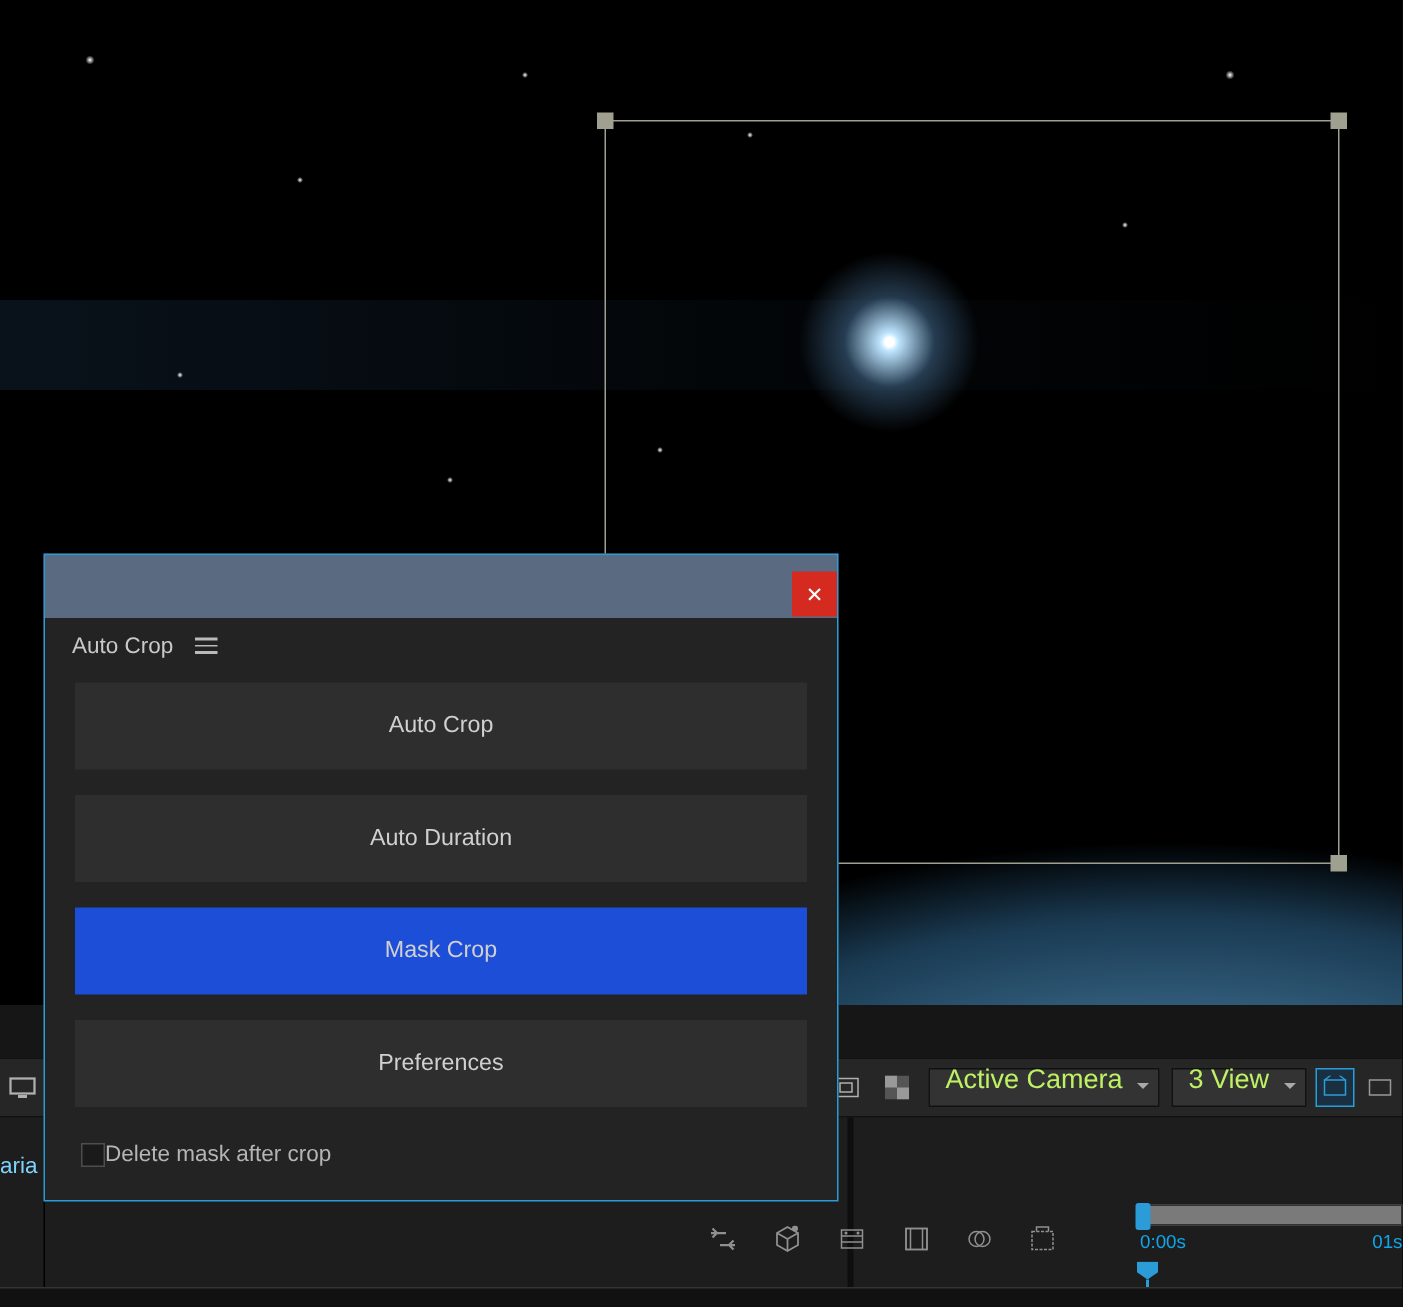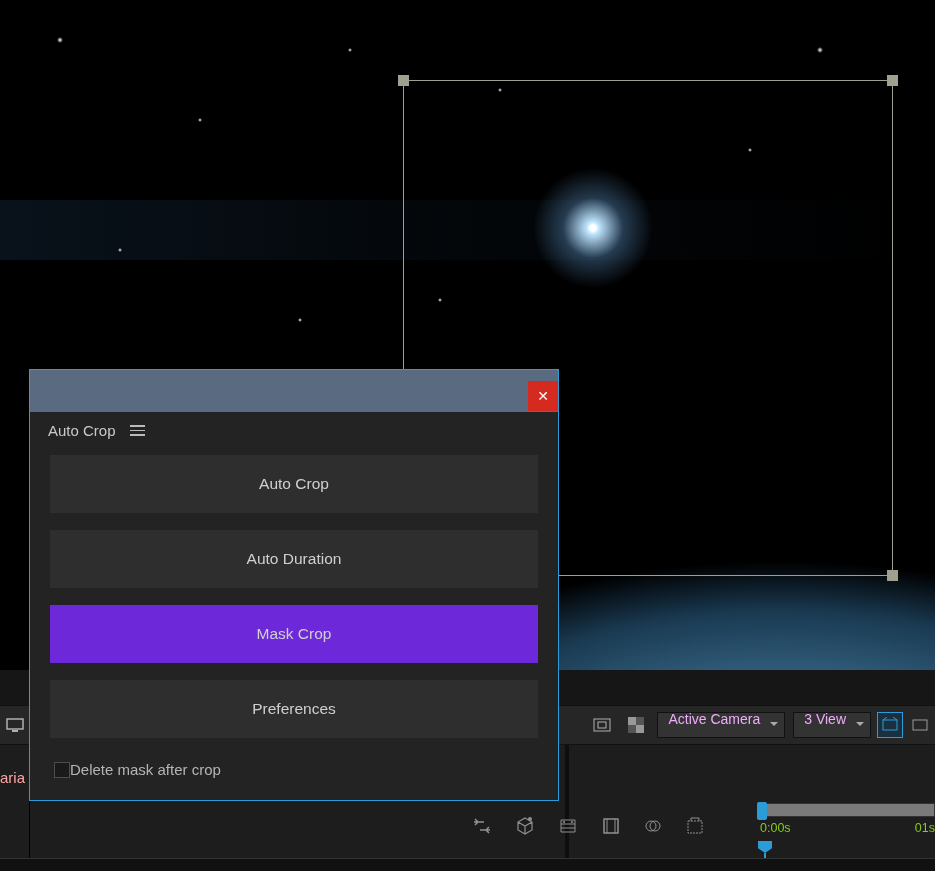"Mask Crop" .panel-btn.active { background: #6d28d9 -> #1d4ed8 }
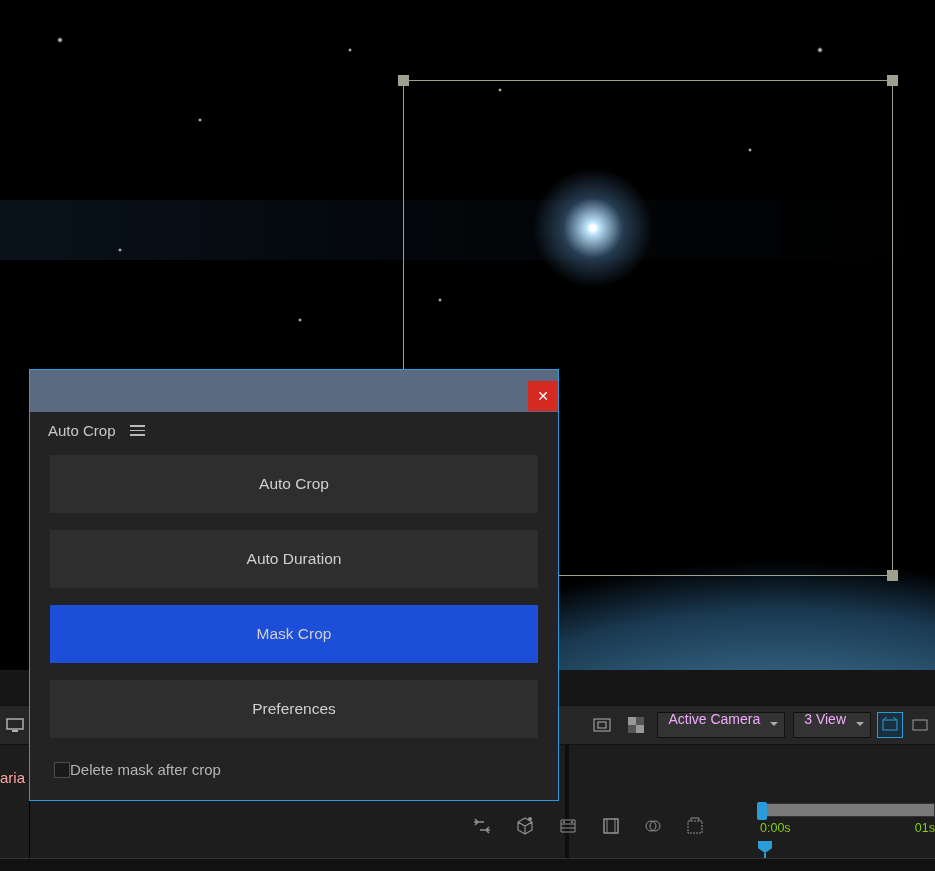"Active Camera" .vb-dropdown { color: #f0abfc -> #bef264; font-size: 14px -> 18px }
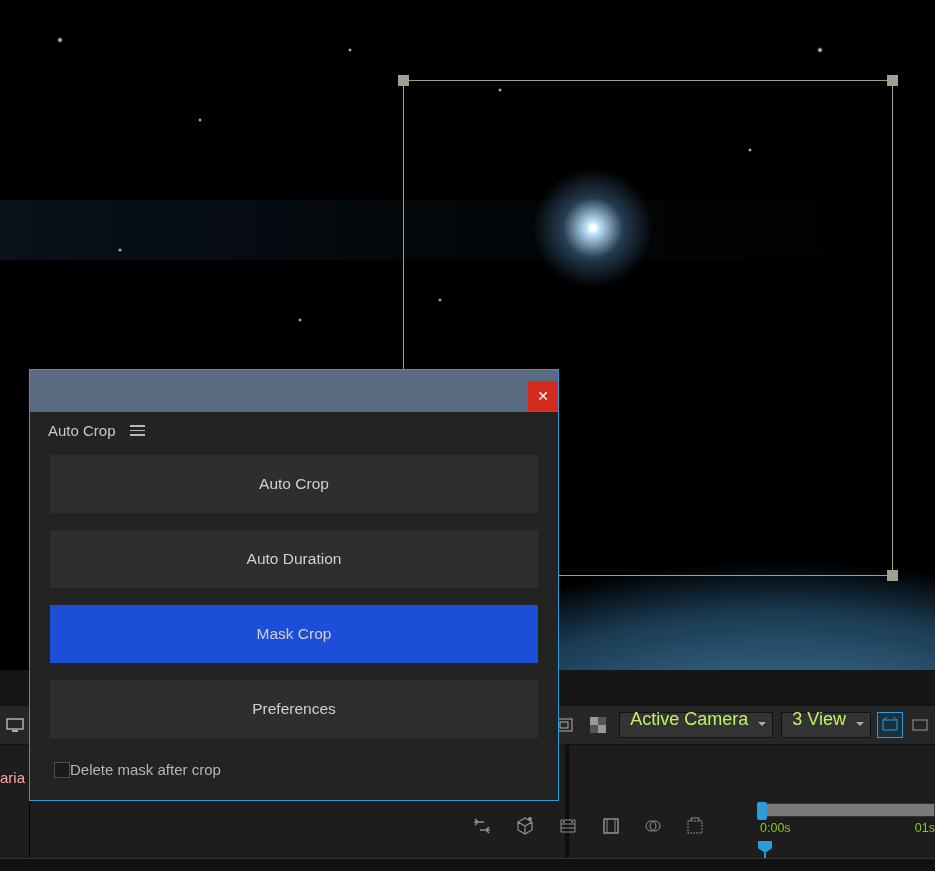"aria" .lower-aria { color: #fca5a5 -> #7dd3fc }
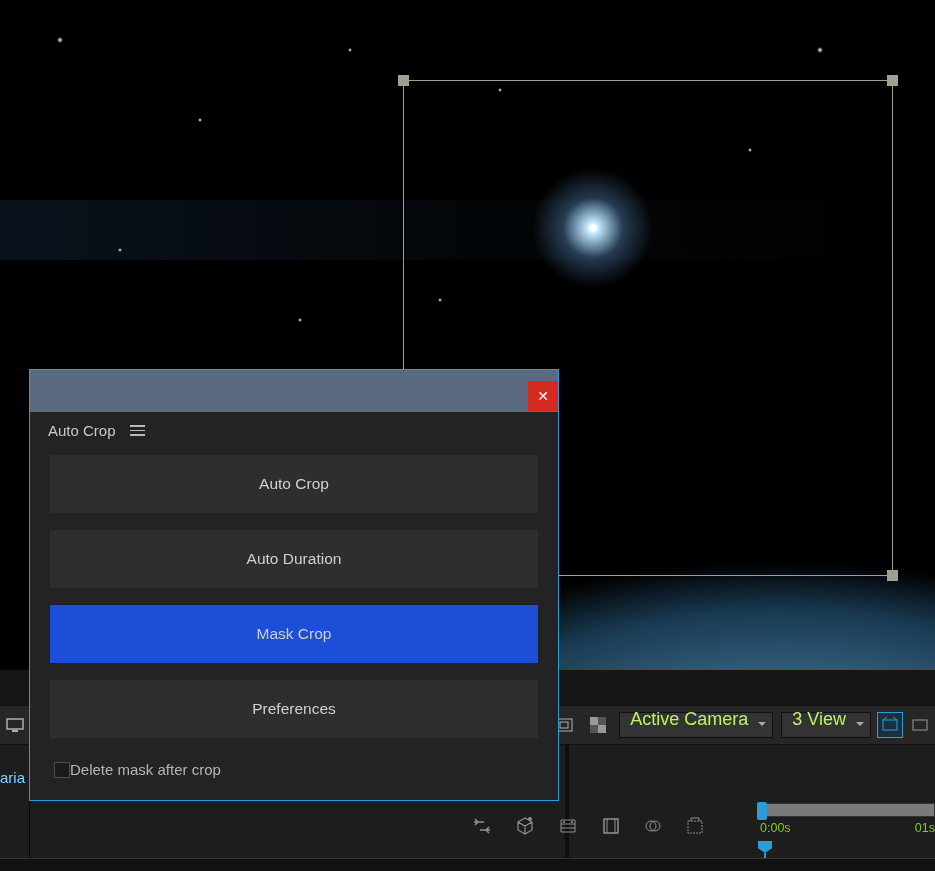"0:00s" .time-labels { color: #84cc16 -> #0ea5e9 }
